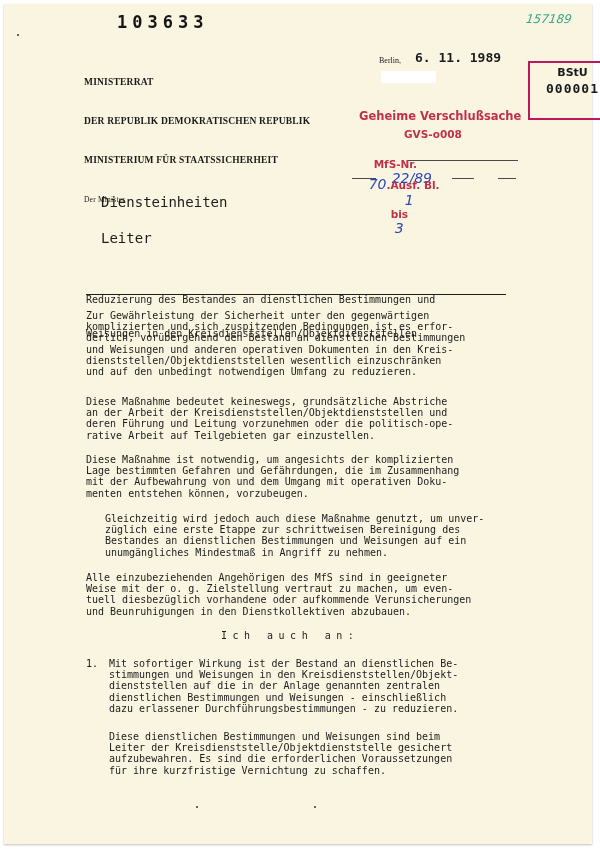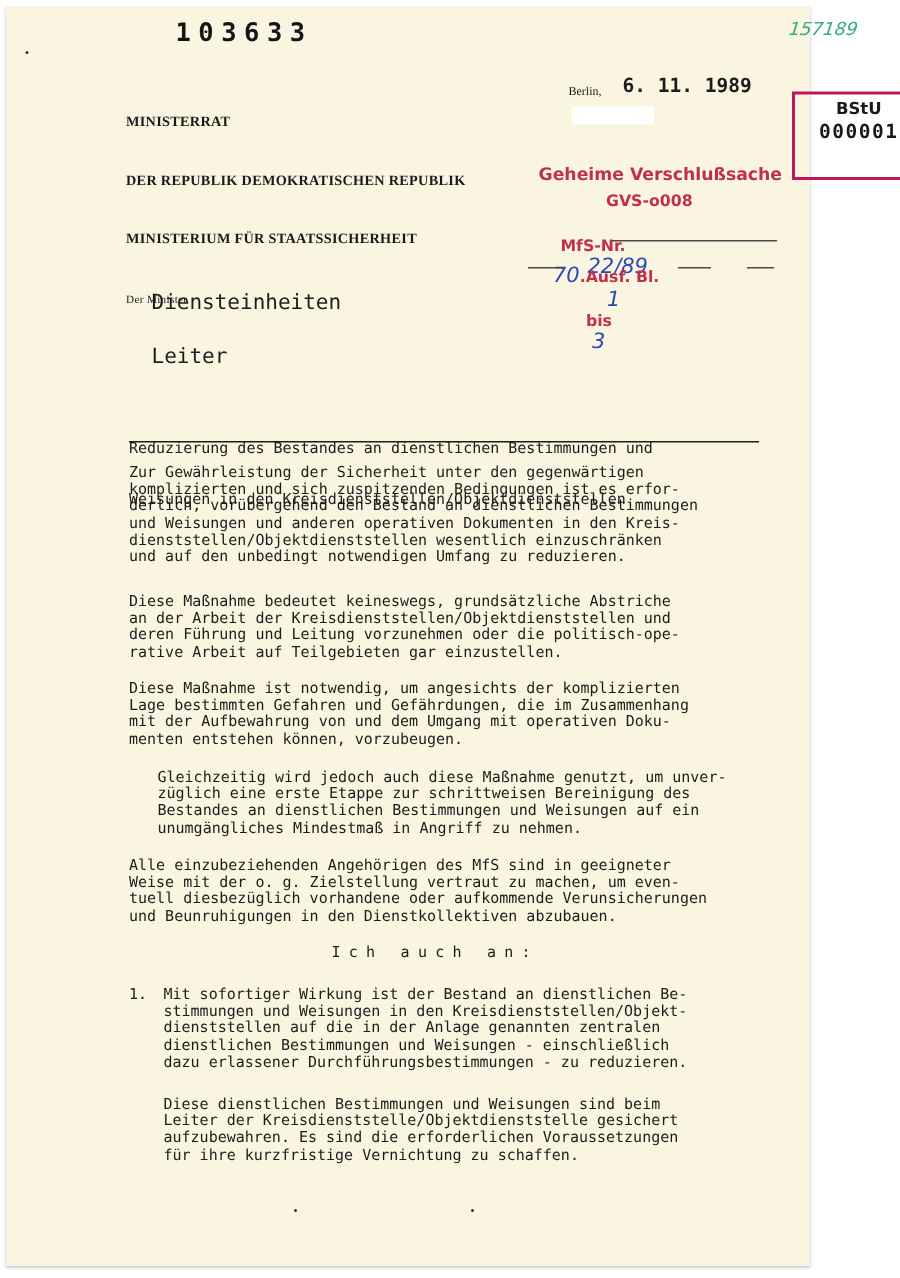"103633" .sheet { width: 536px -> 588px }
